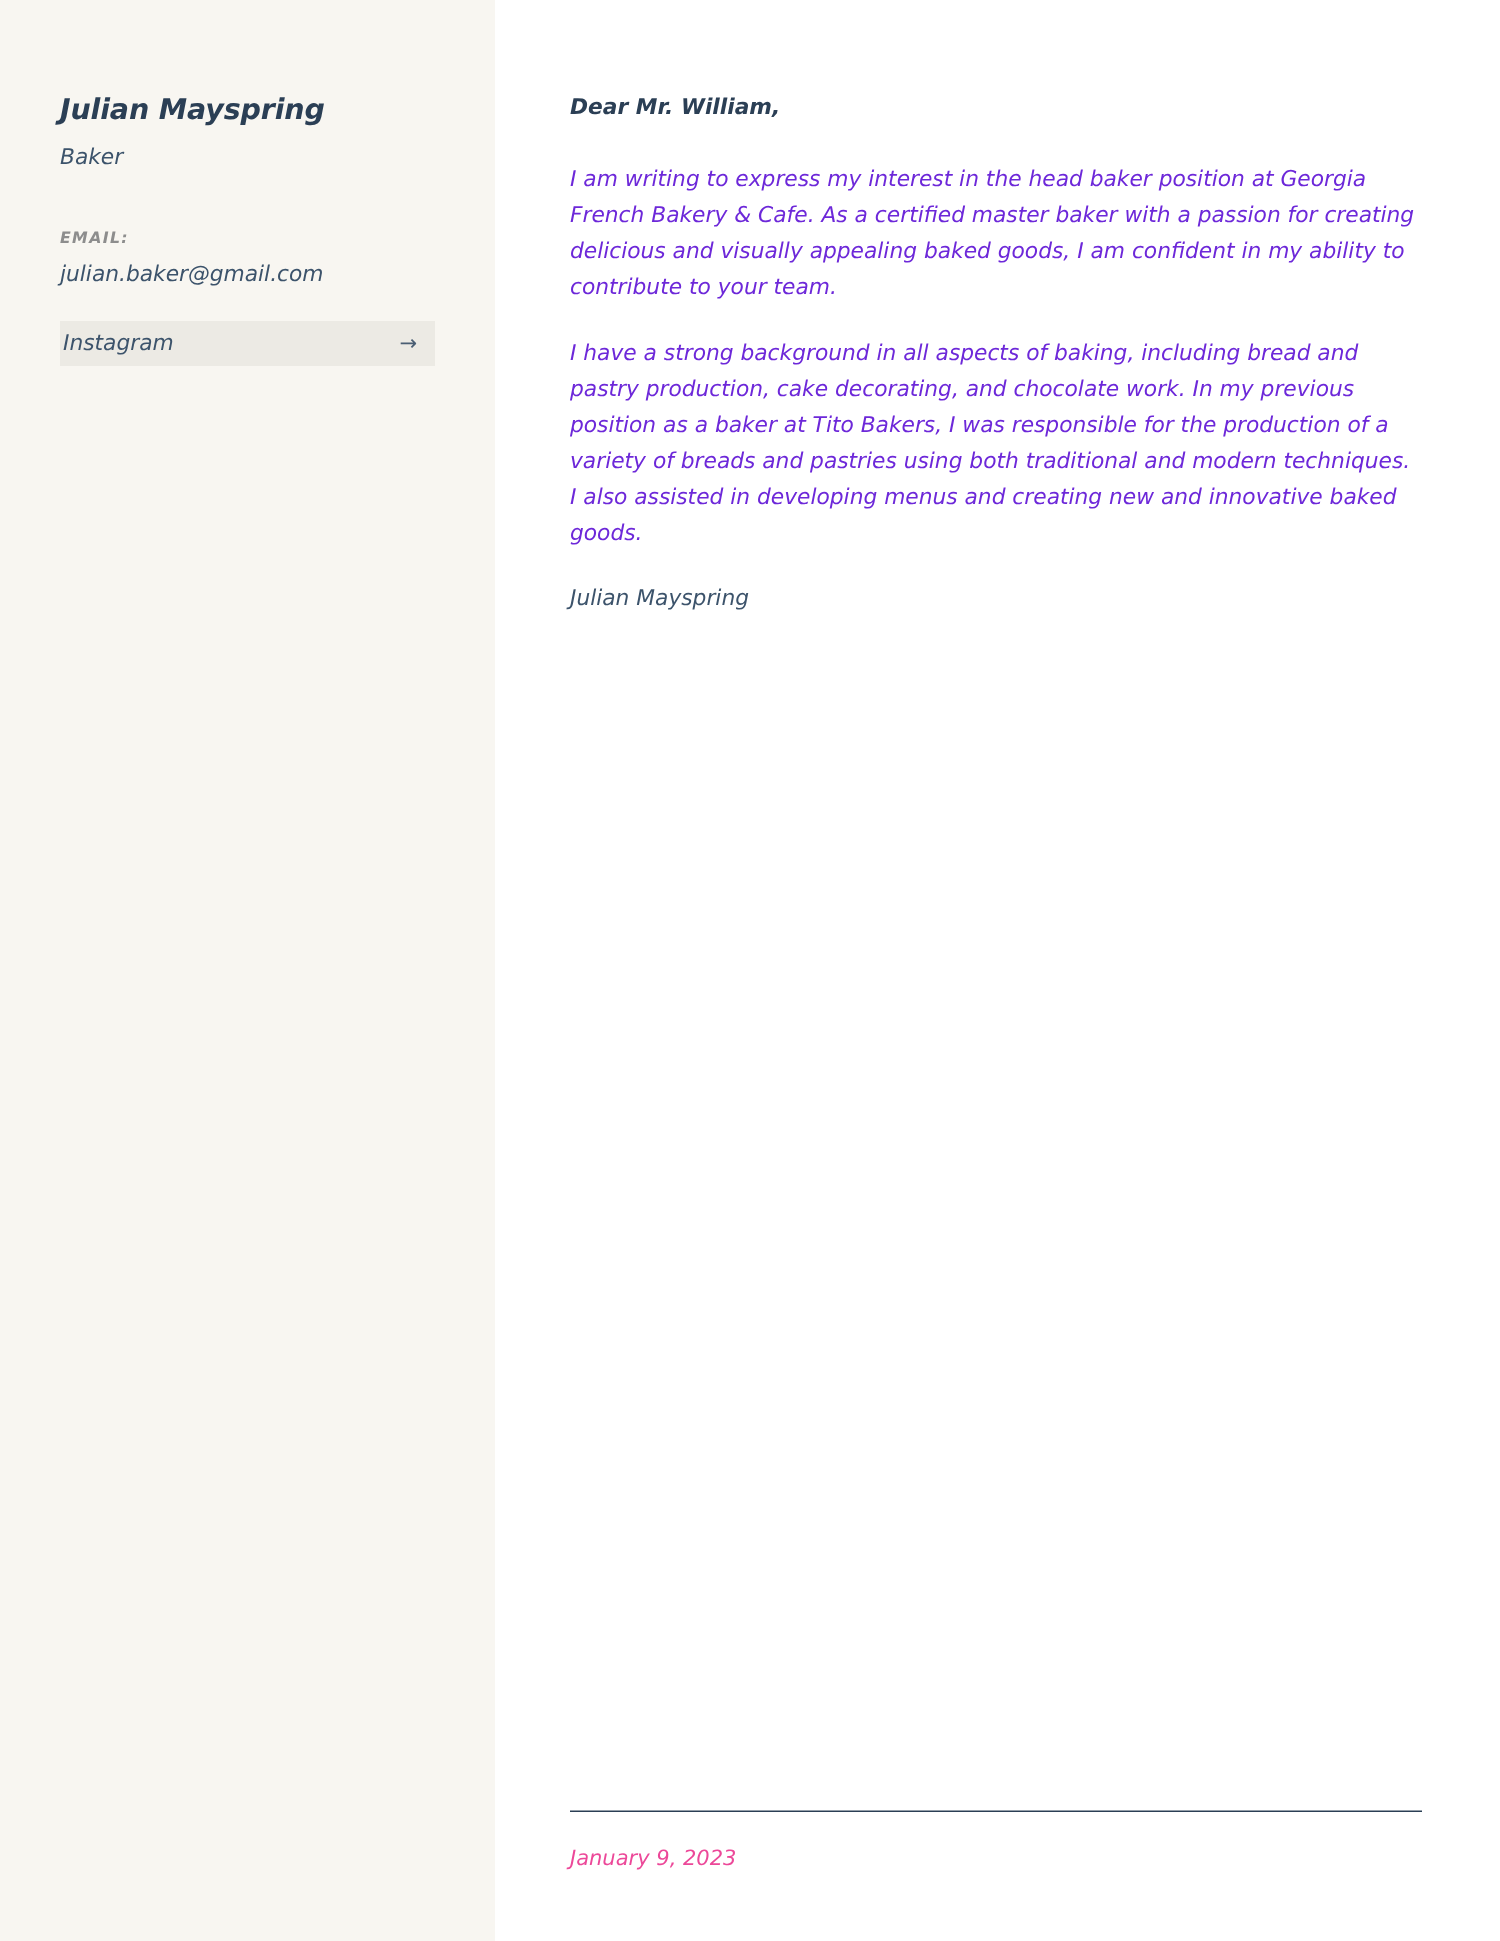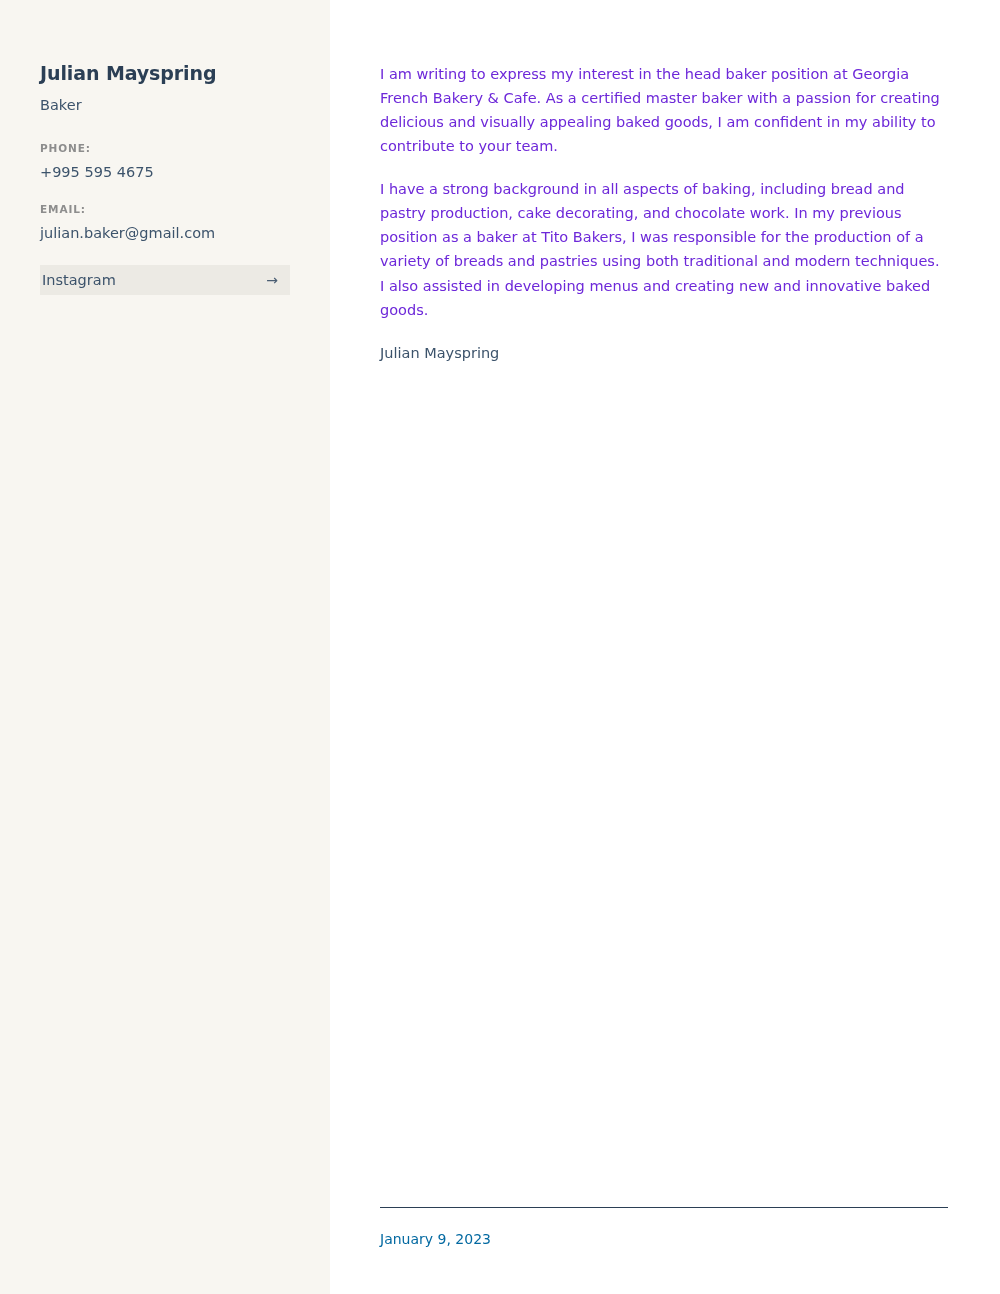"Julian Mayspring" .page { font-style: none -> italic }
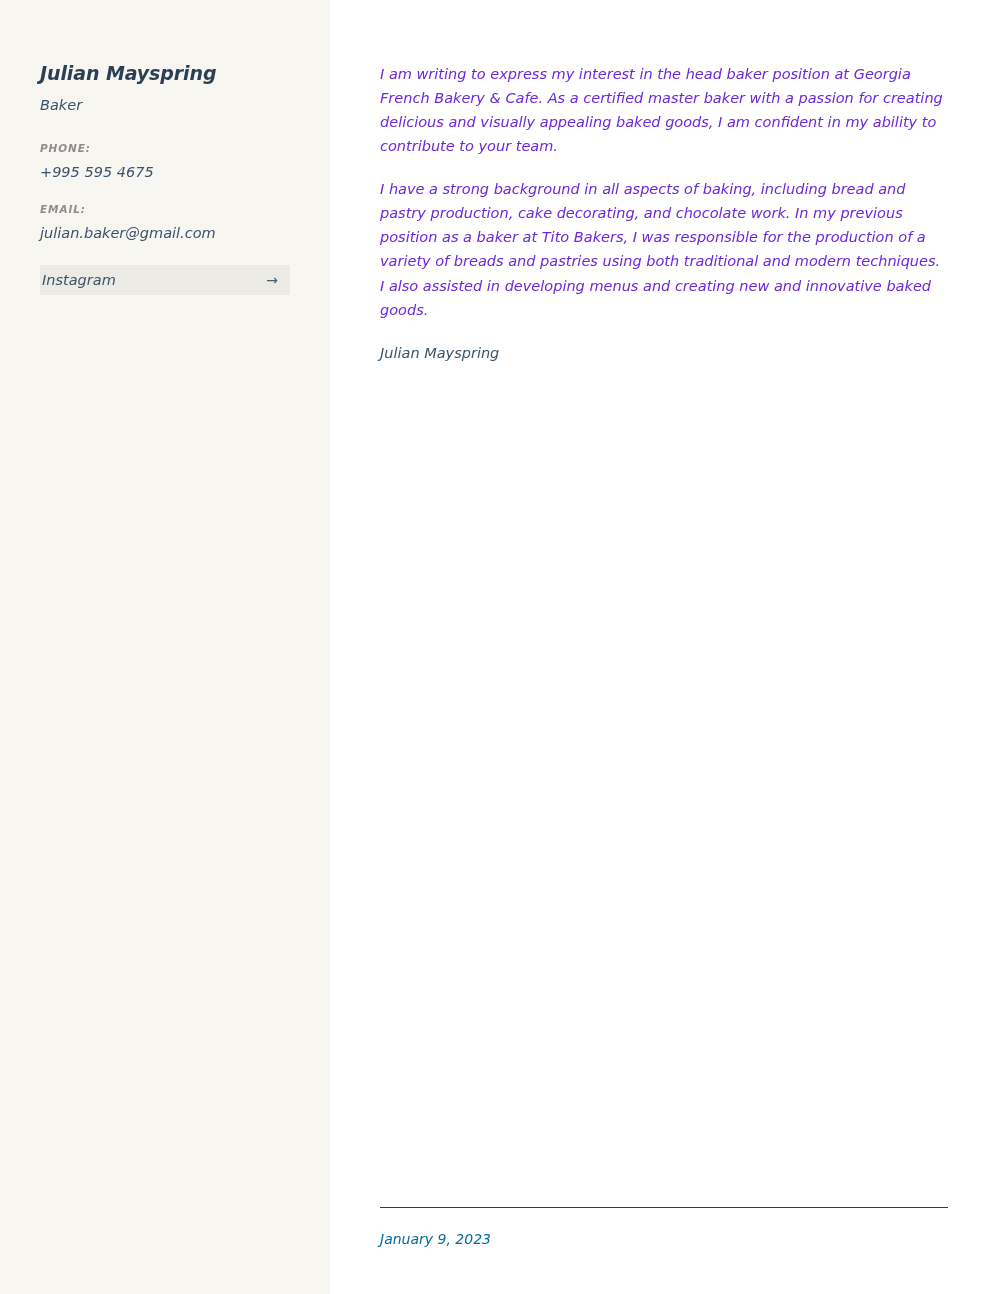"Dear Mr. William," p.salutation { html: none -> <p>Dear Mr. William,</p> }
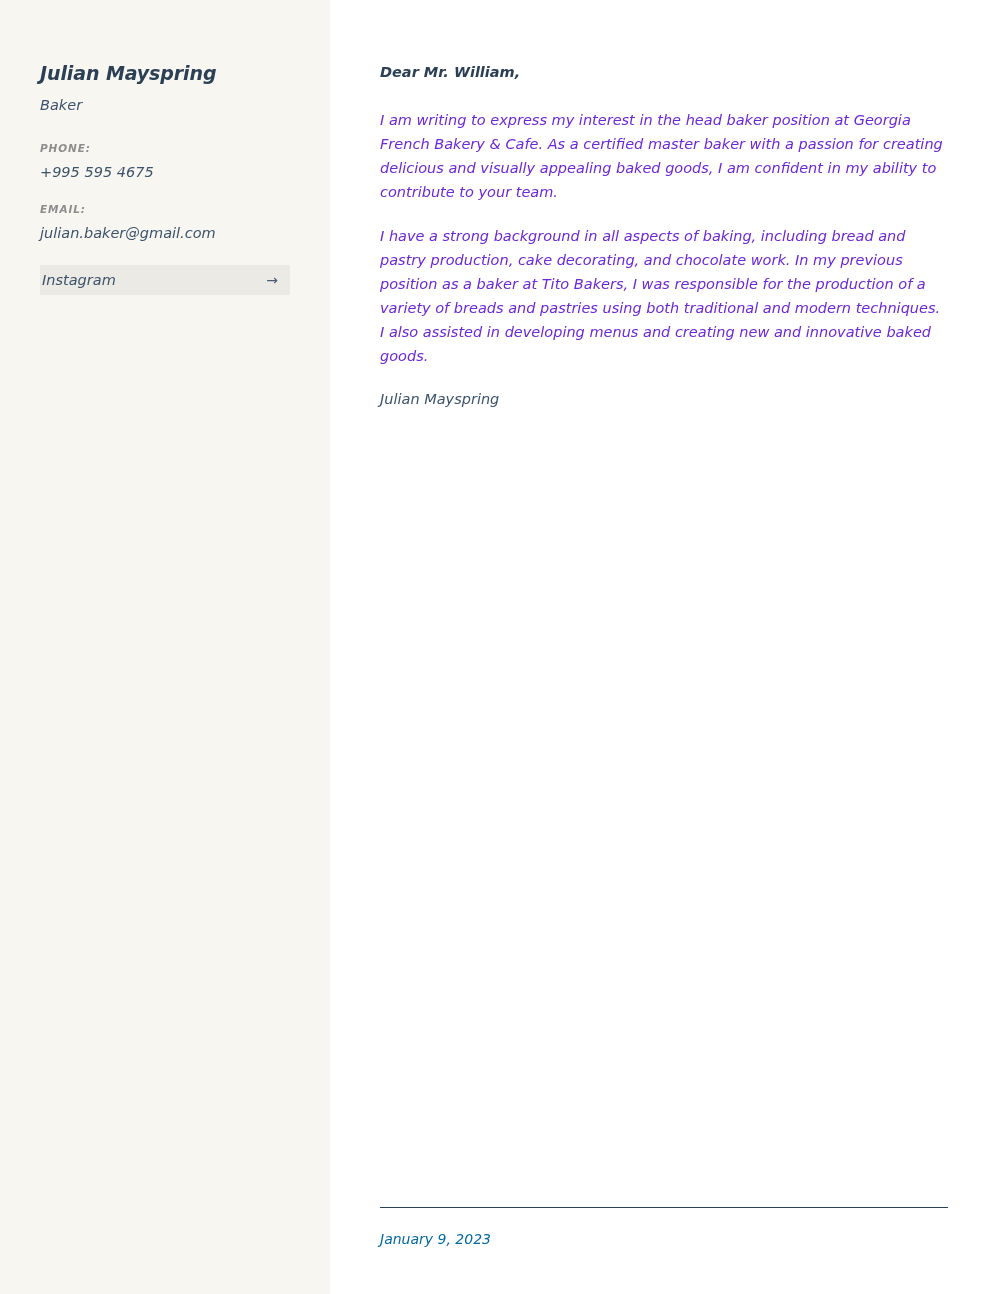"Baker" .profile-role { margin: 0 0 27px 0 -> 0 0 38px 0 }
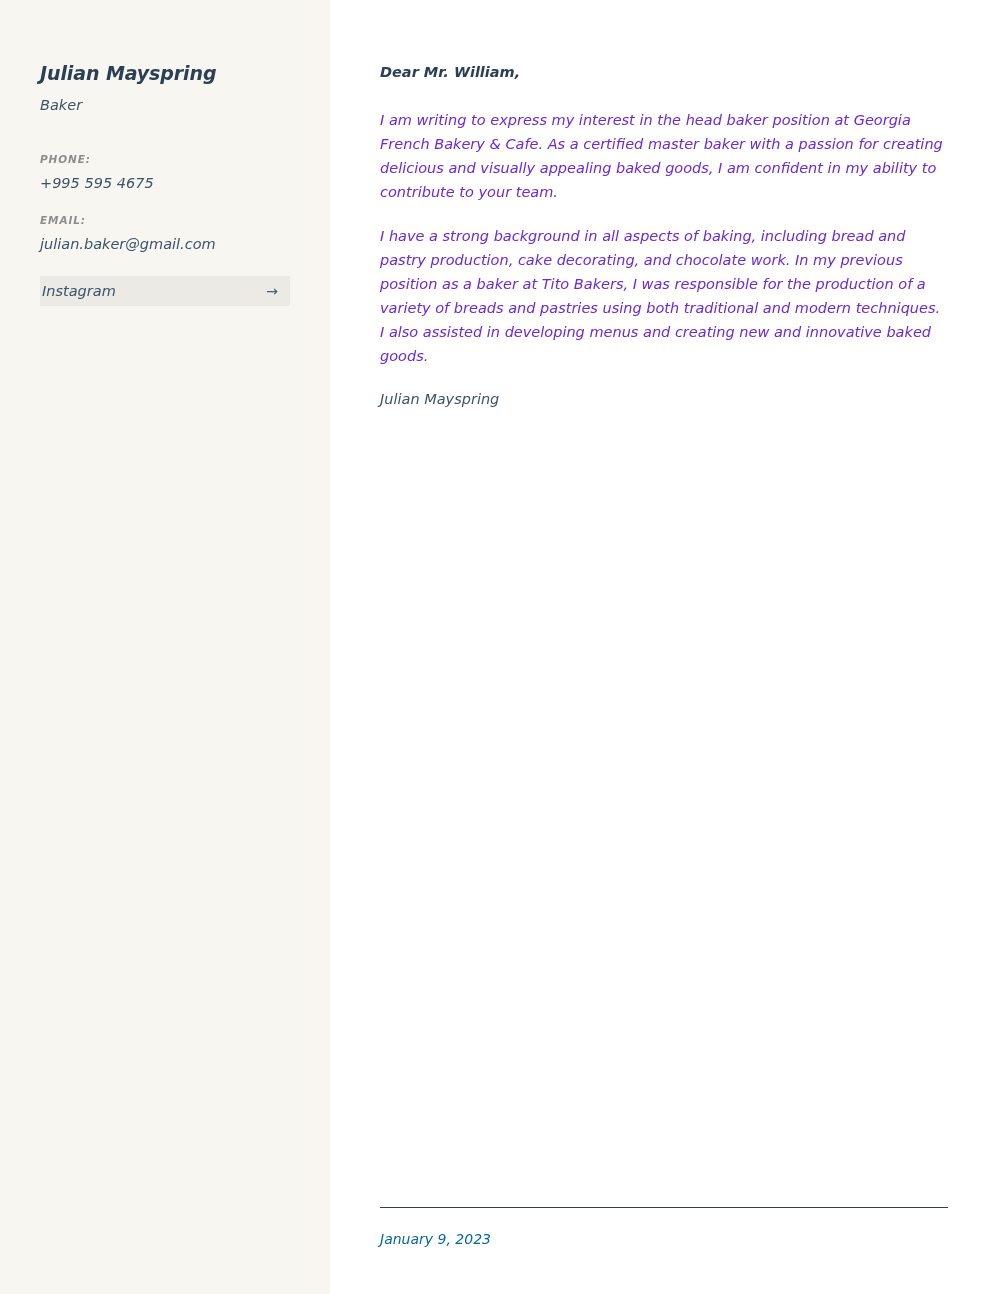"PHONE:" div.field-block { html: <div> <p>PHONE:</p> <p>+995 595 4675</p> </div> -> none }
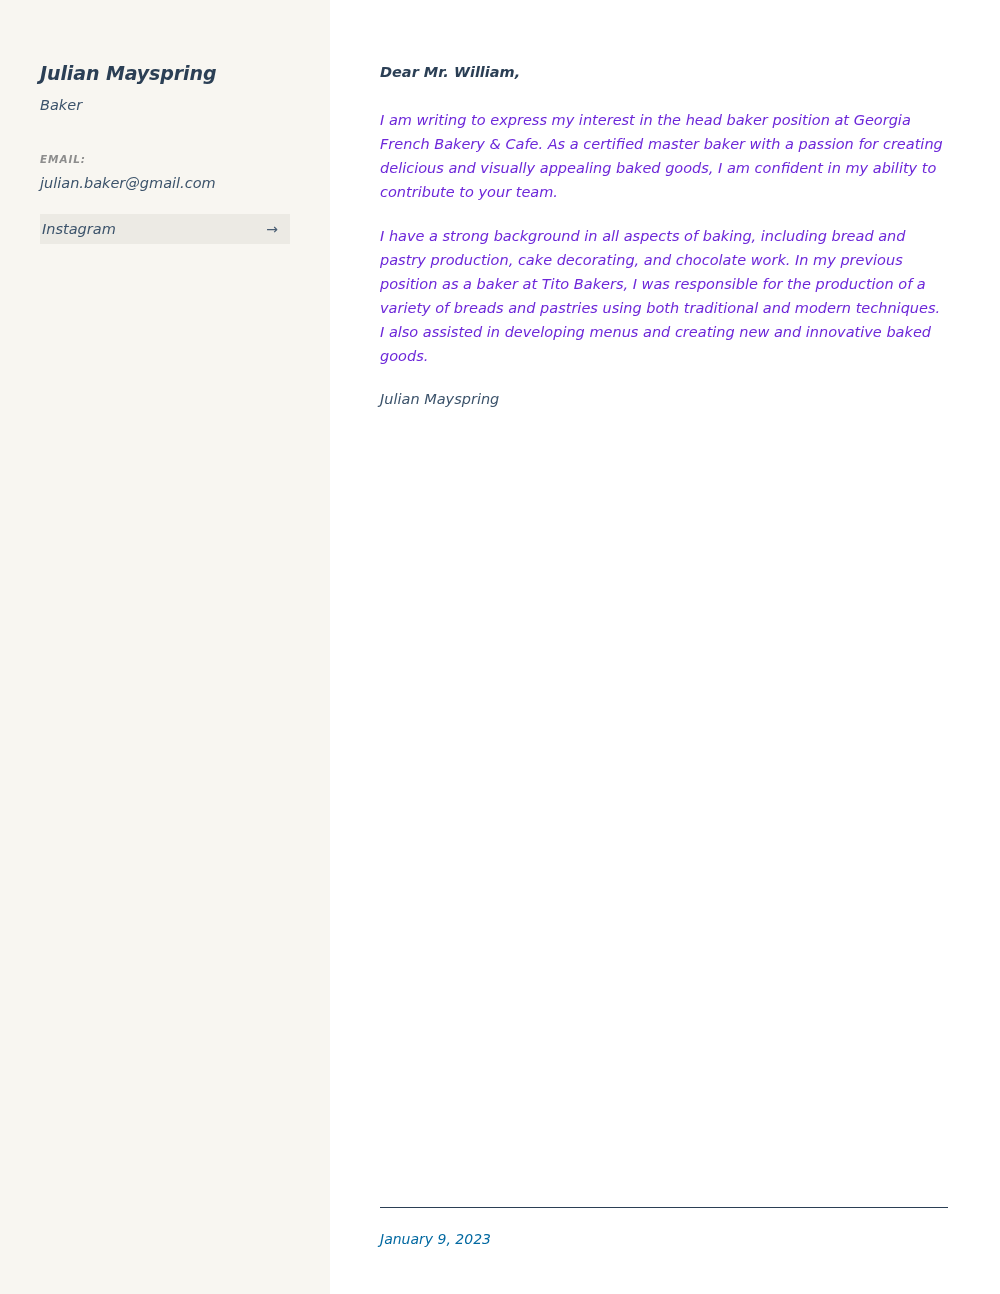"January 9, 2023" .footer-date { color: #0369a1 -> #ec4899 }
